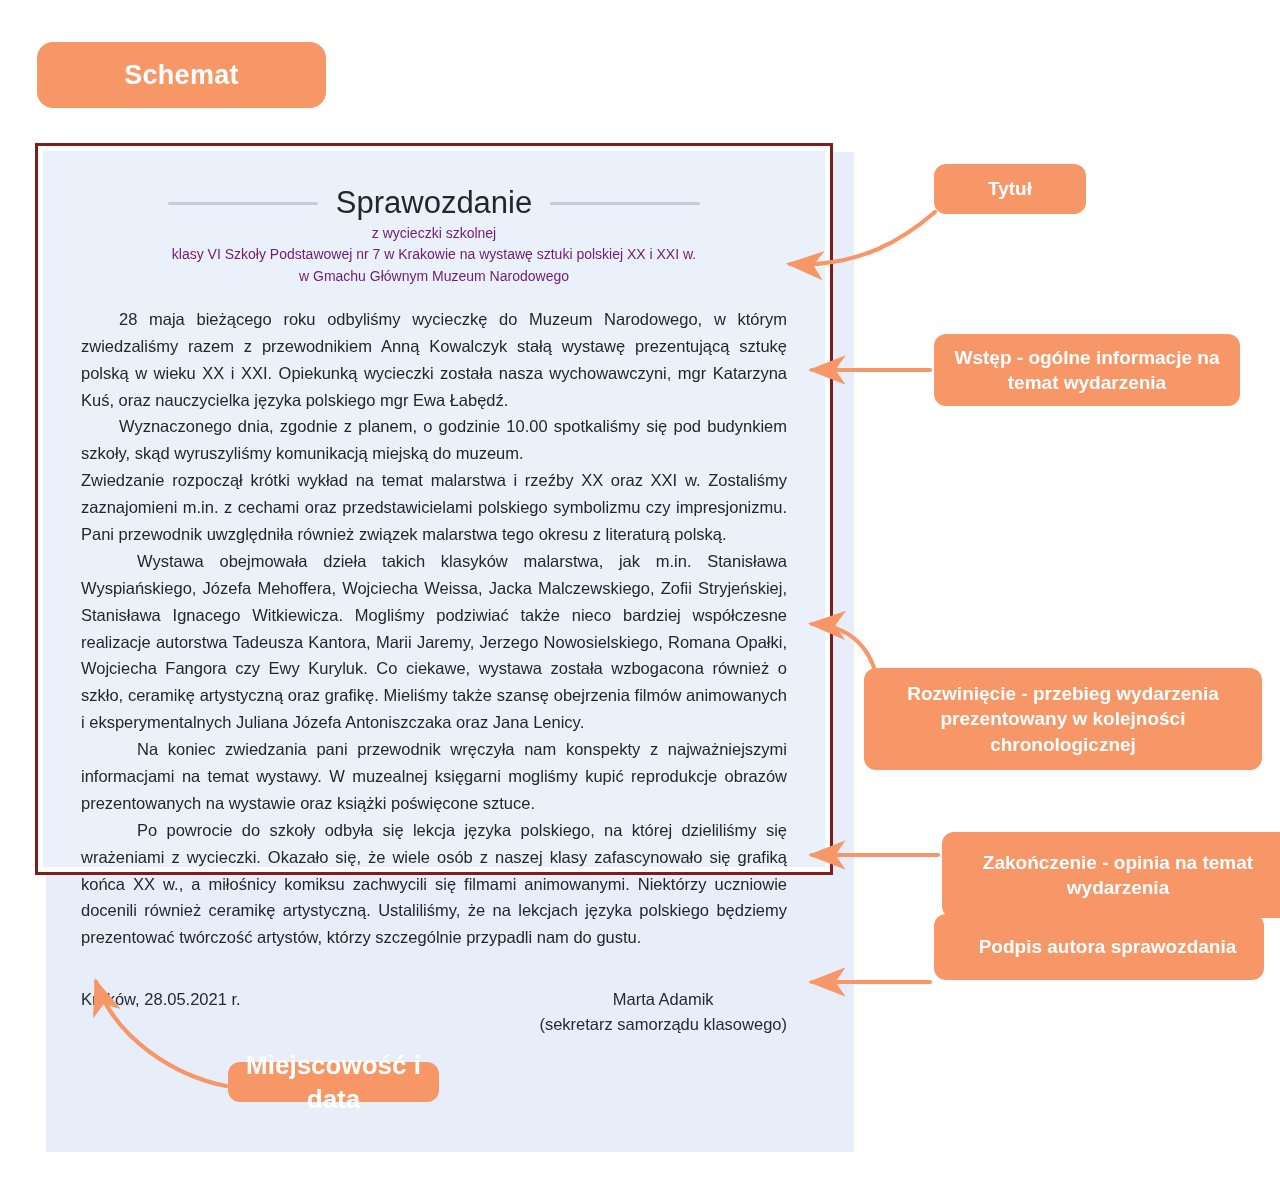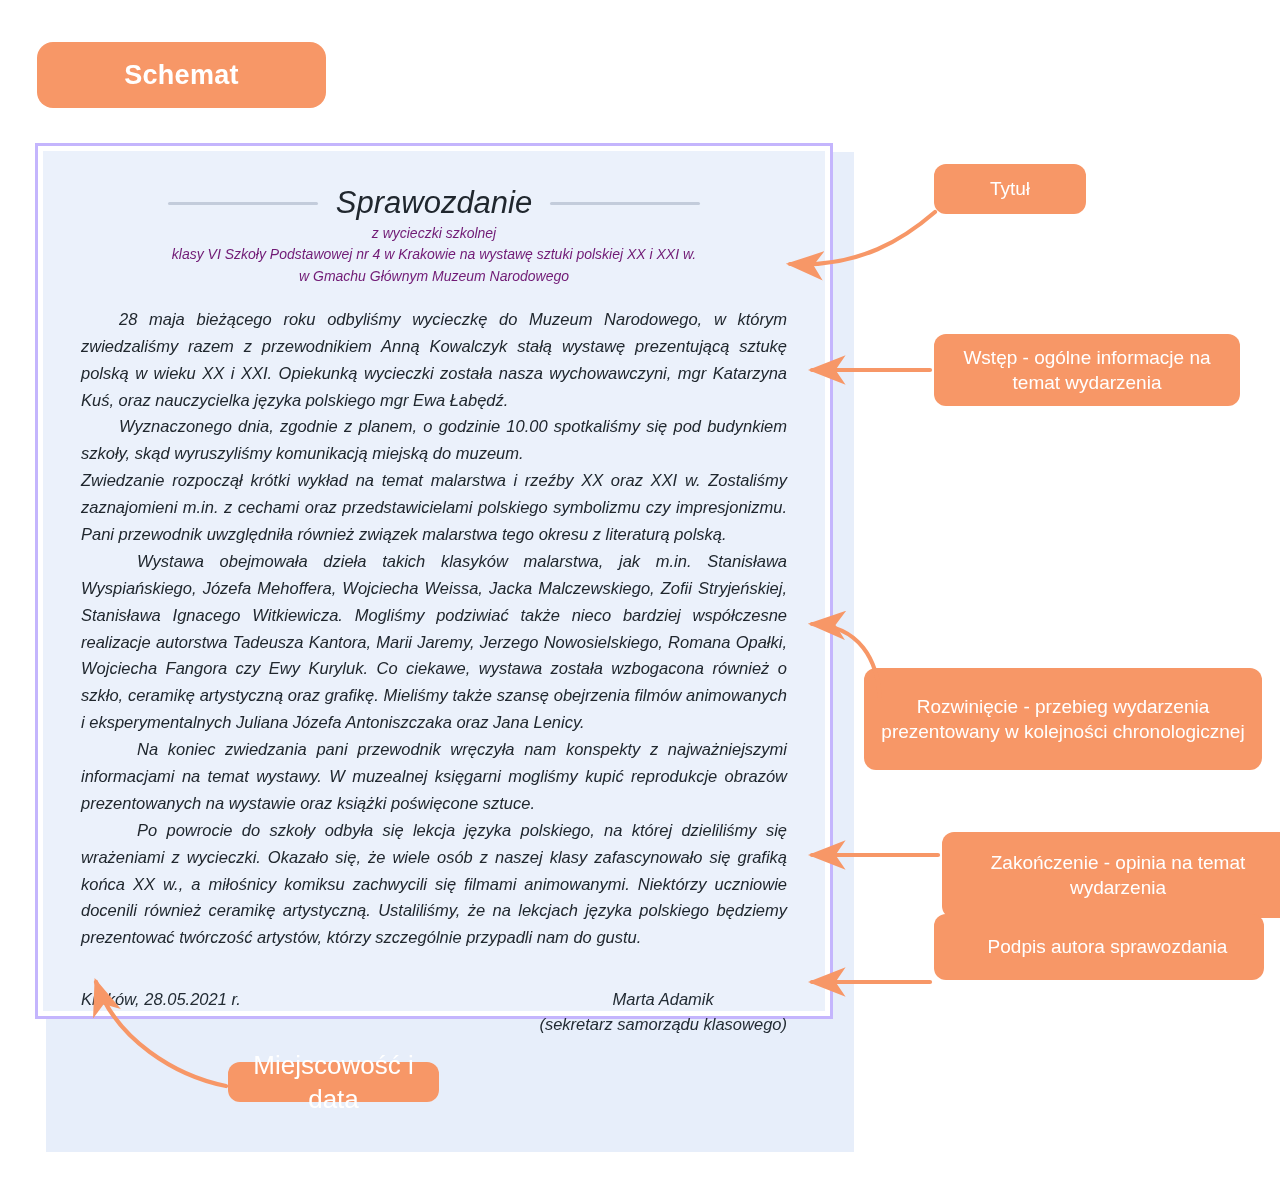"Sprawozdanie" .doc-frame { border: 3px solid #c4b5fd -> 3px solid #7f1d1d; font-style: italic -> none; height: 876px -> 732px }
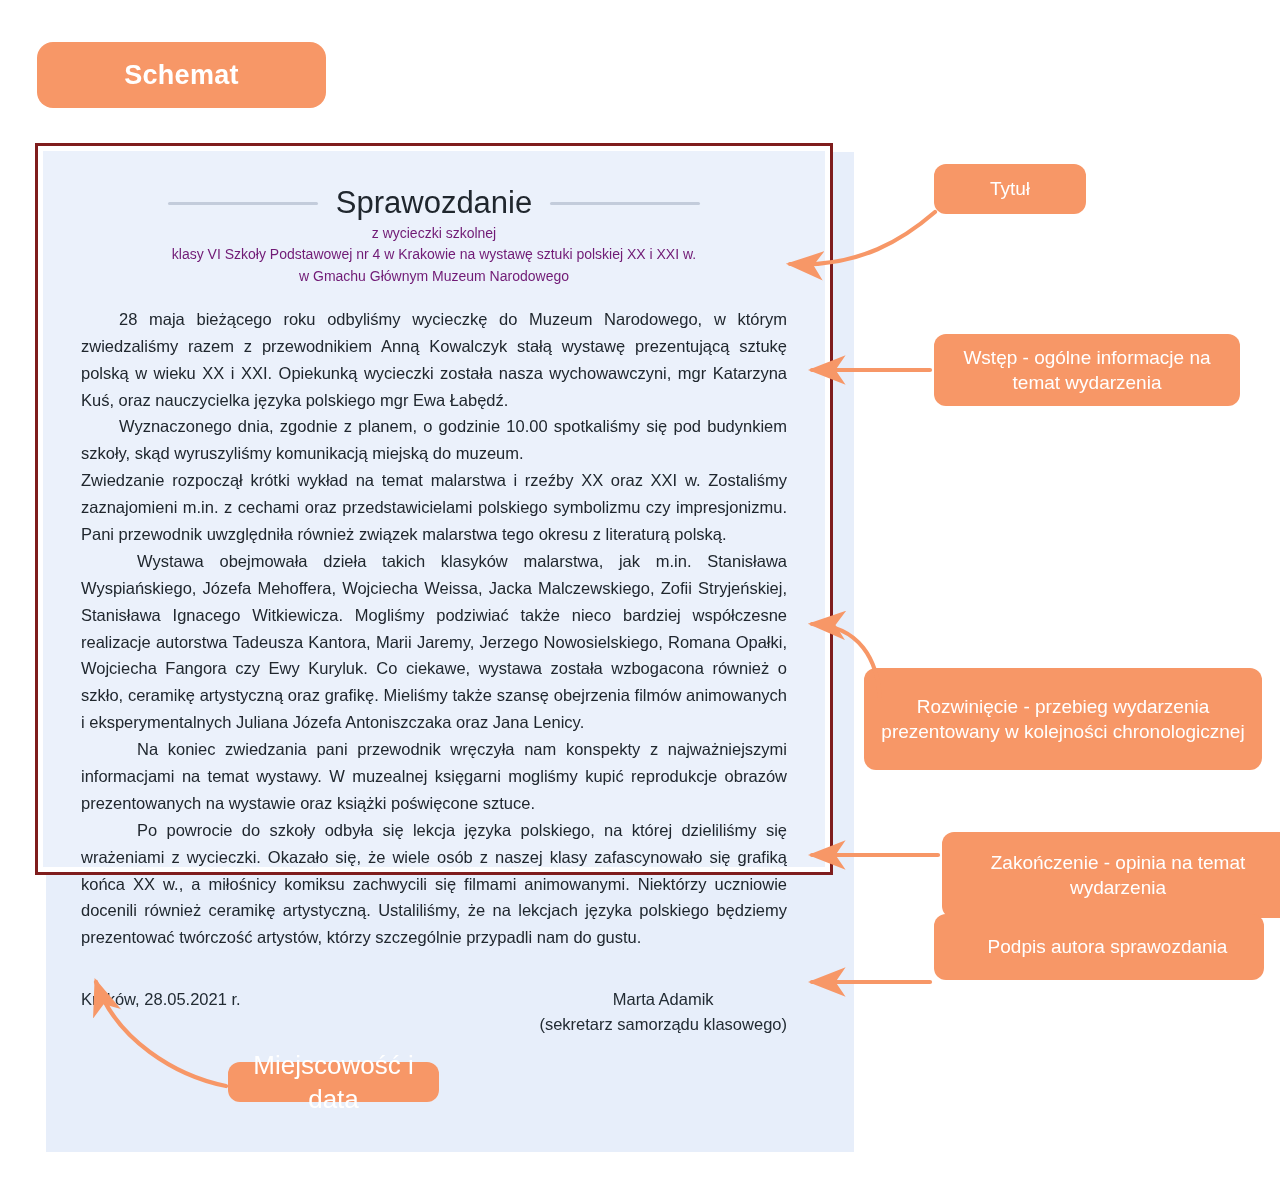"Tytuł" .anno { font-weight: normal -> bold }
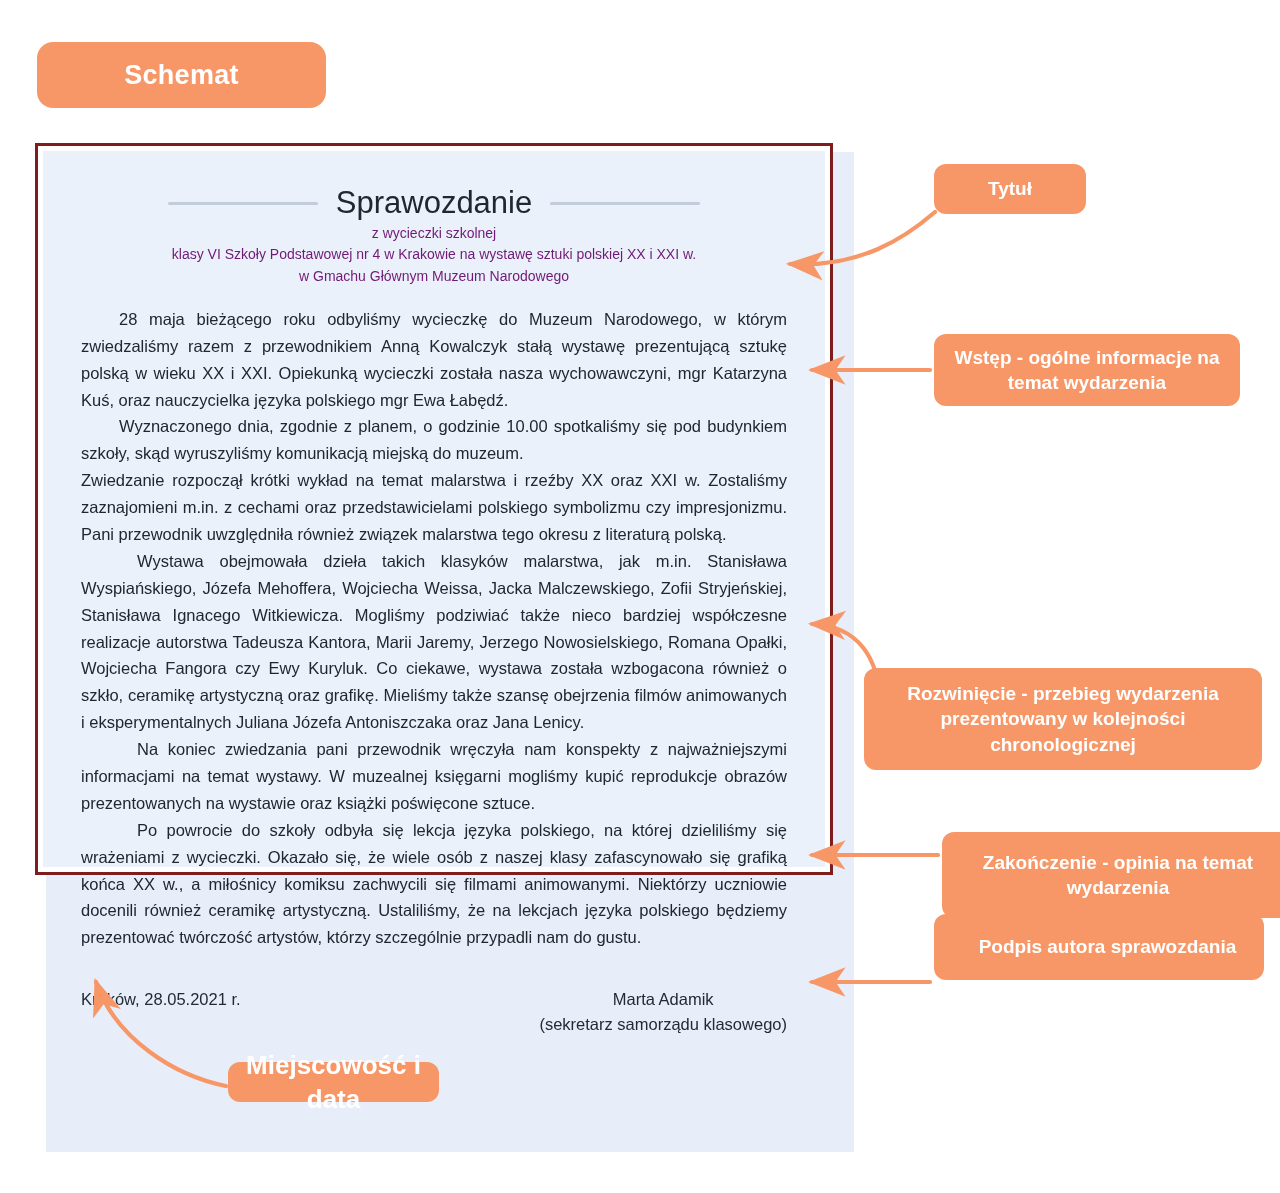"klasy VI Szkoły Podstawowej nr" div { text: 4 -> 7 }
